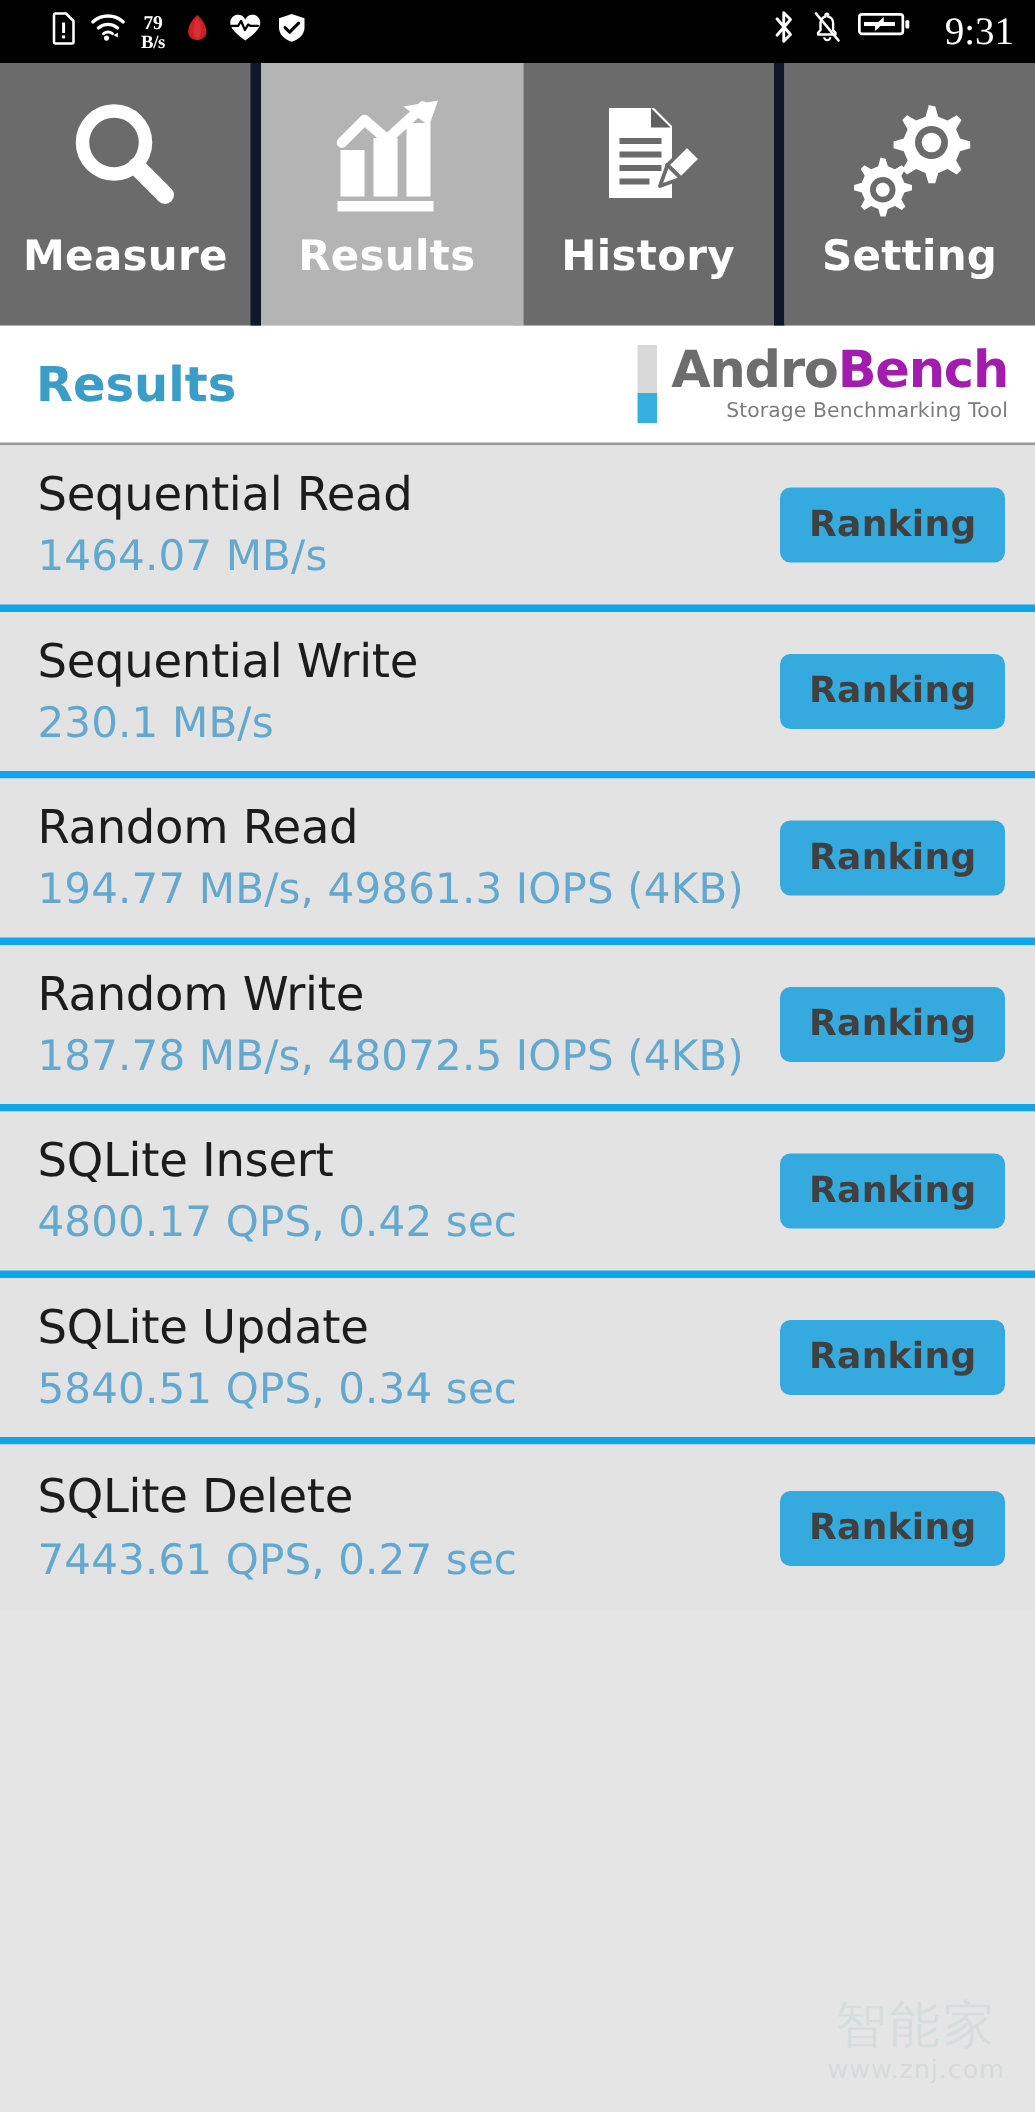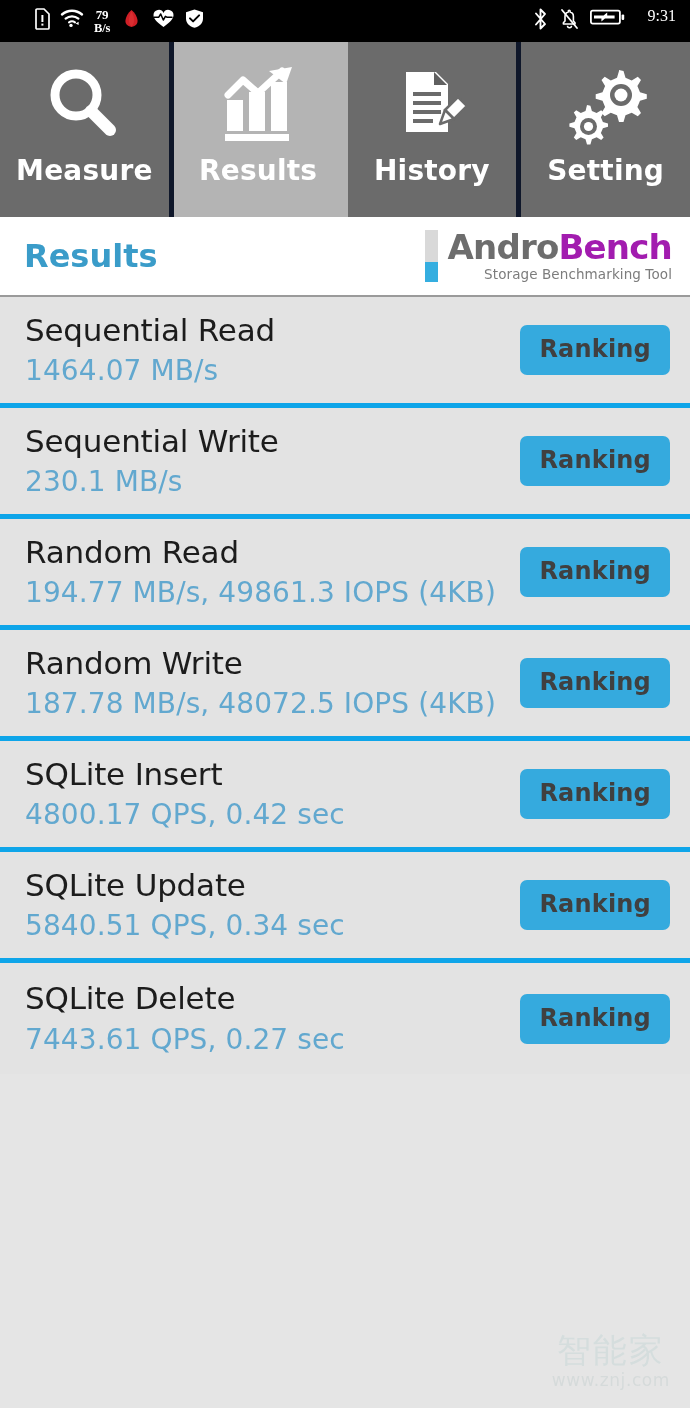"9:31" .clock { font-size: 16px -> 26px }
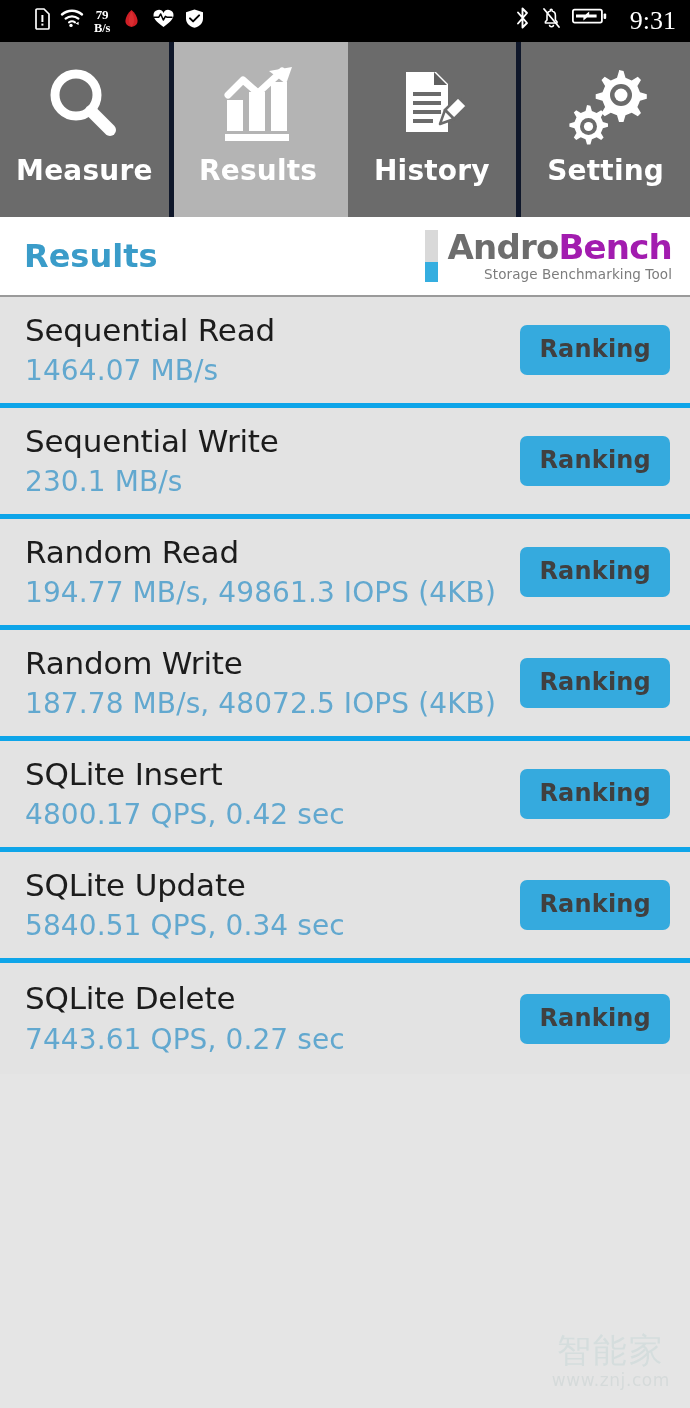"Measure" .tab { border-right: 5px solid #0f172a -> 7px solid #0f172a }
